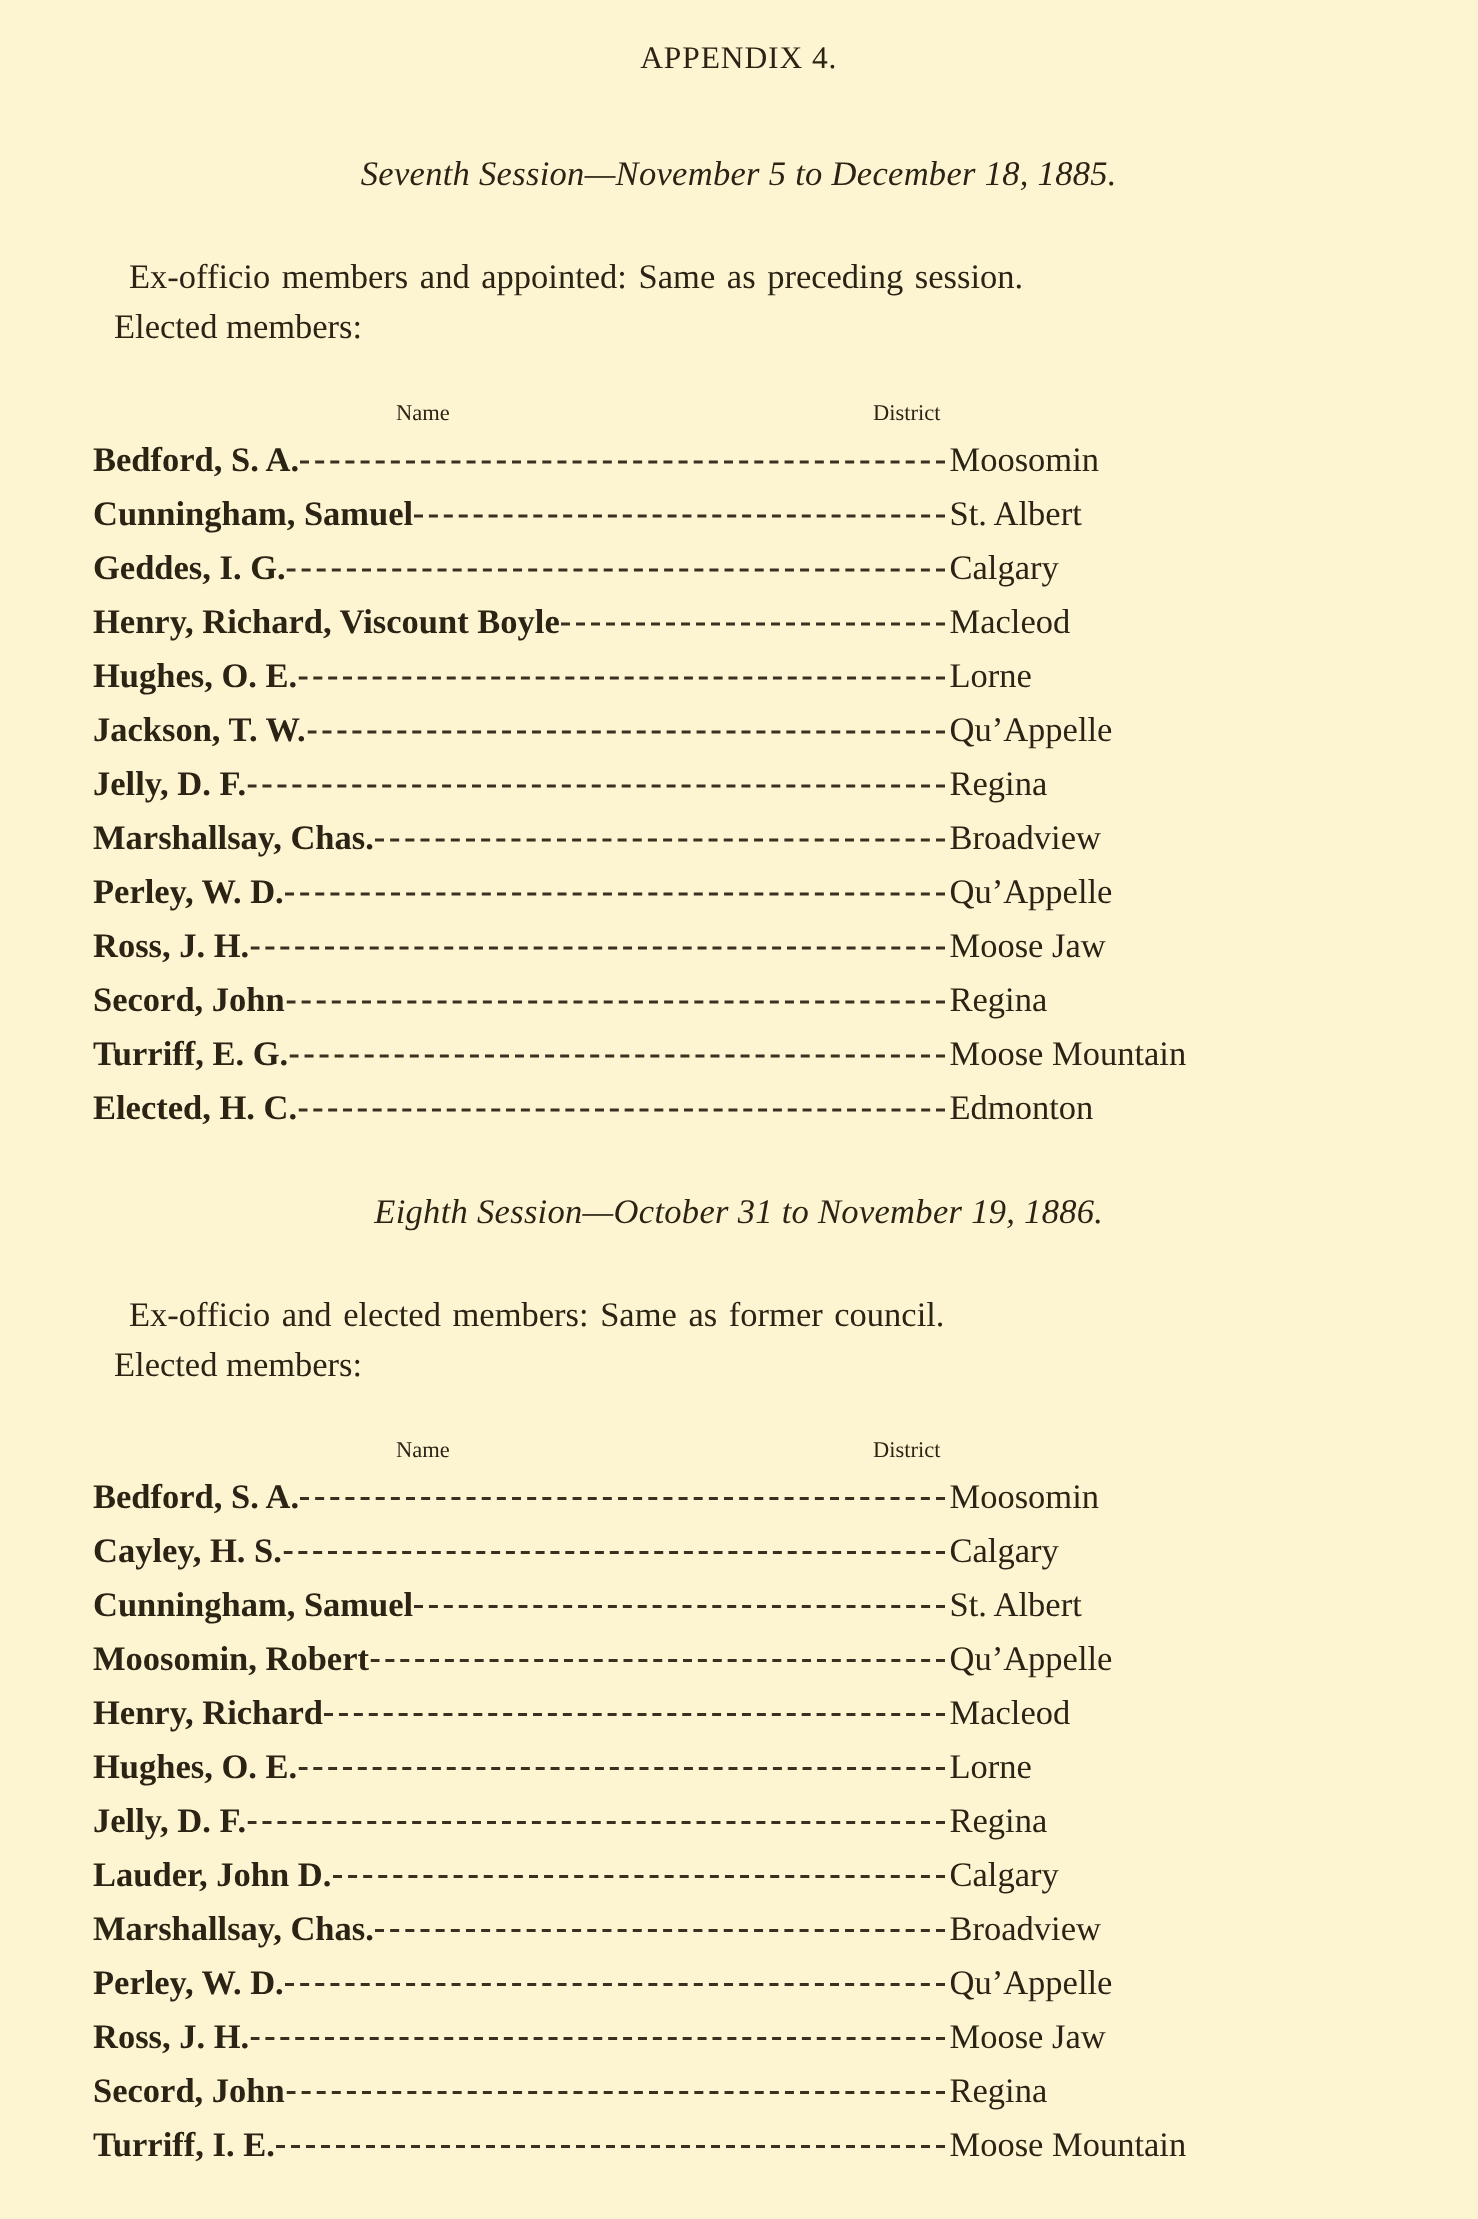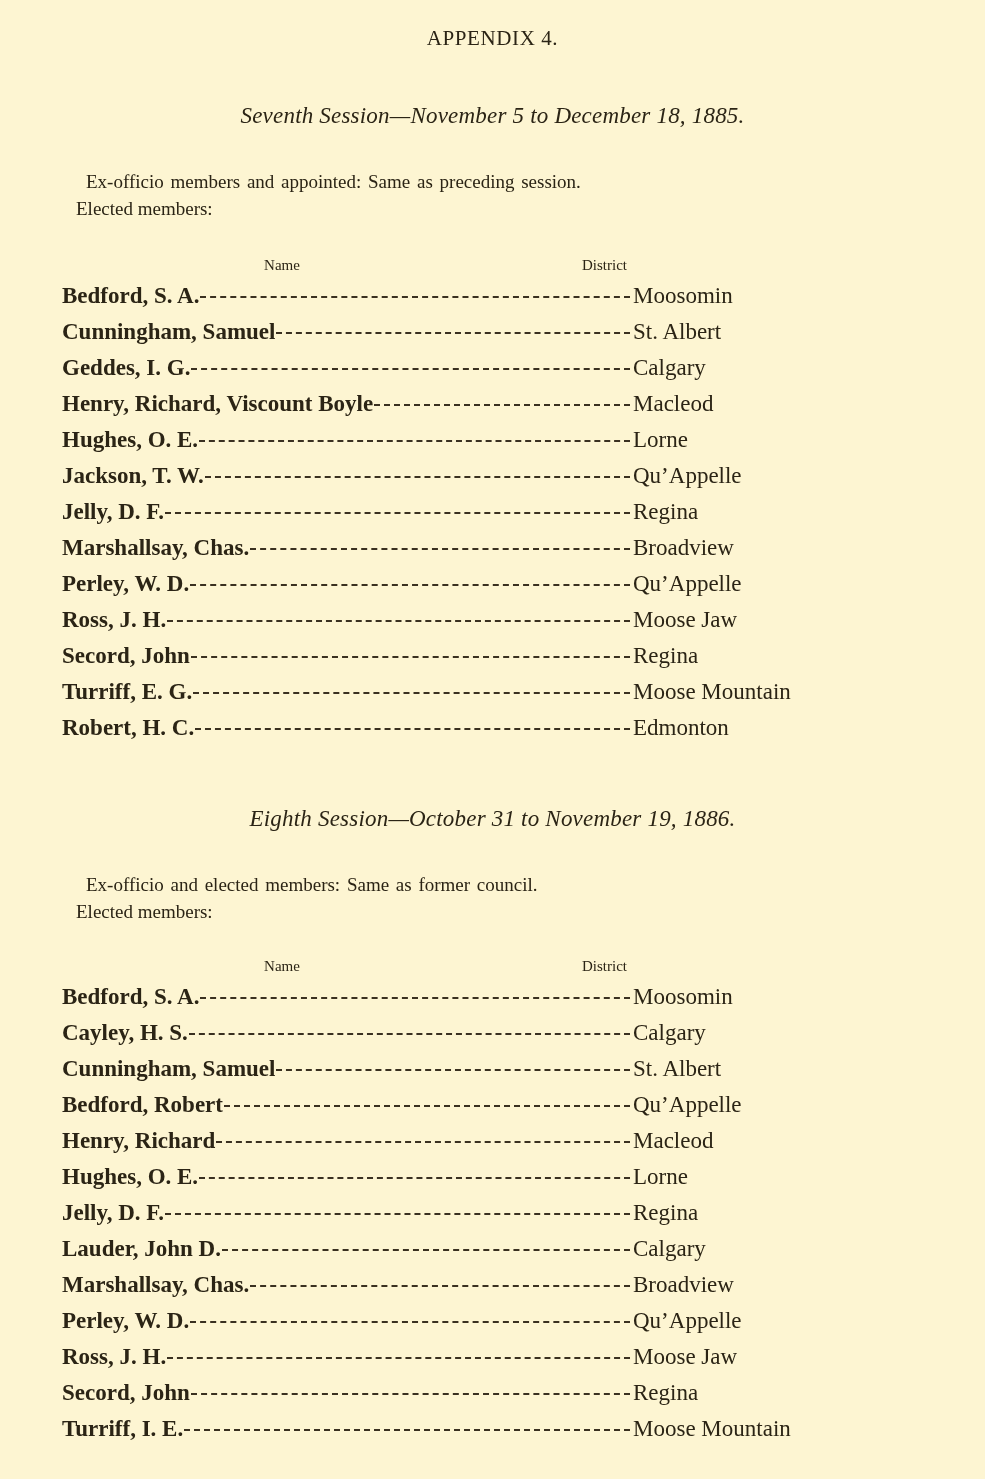"Ex-officio members and appointed: Same" .intro { font-size: 19px -> 23px }
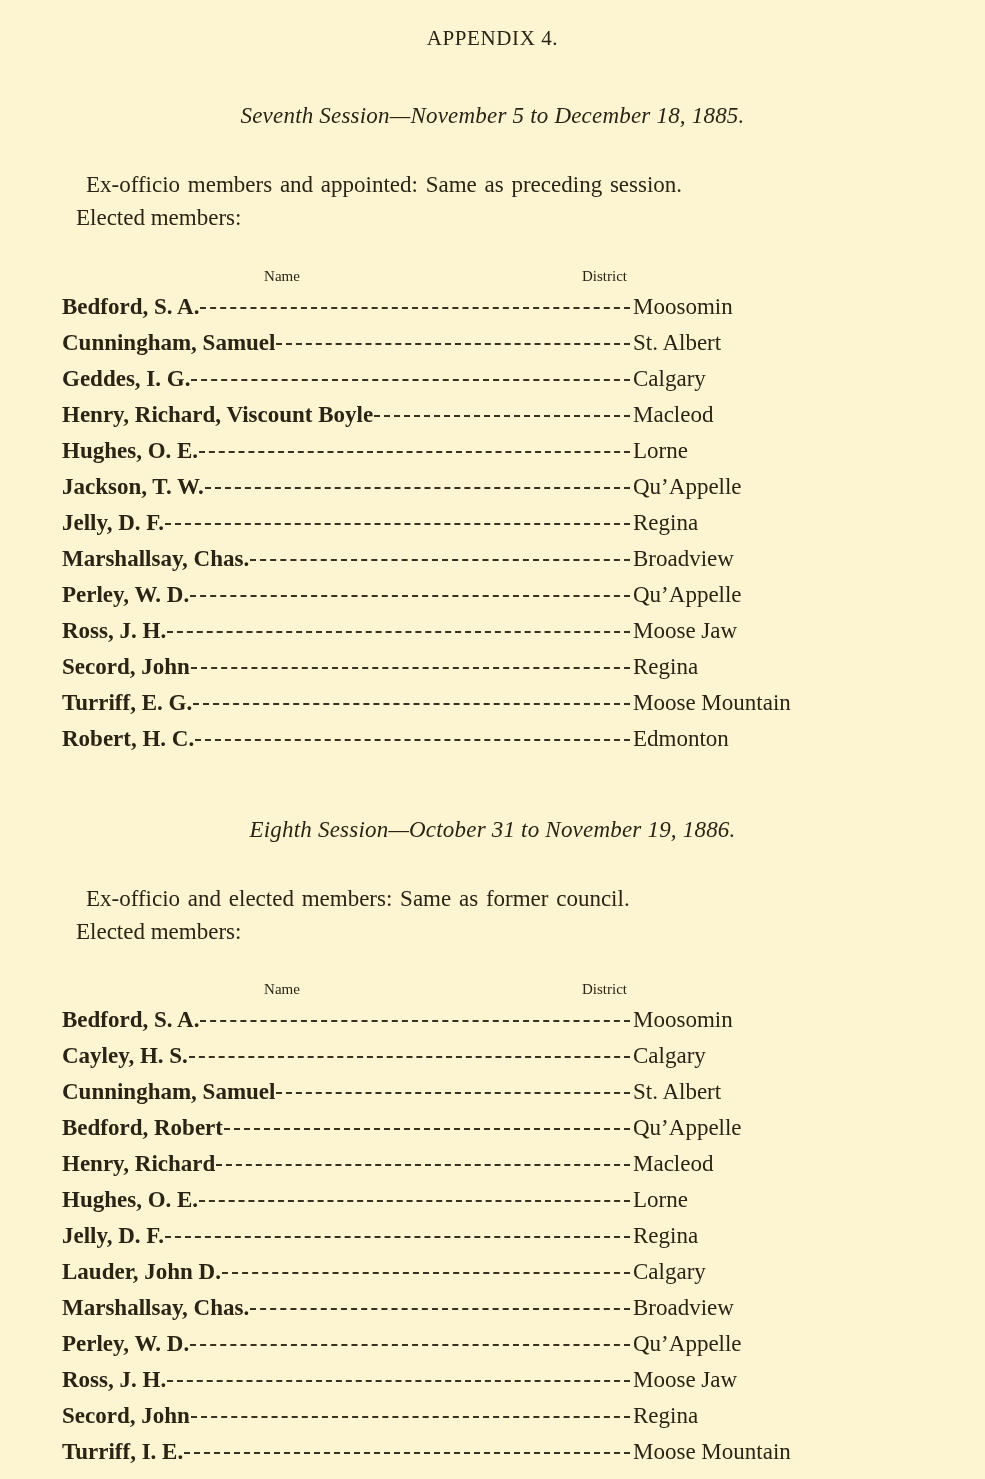"Robert, H. C." span.nm { text: Robert -> Elected }
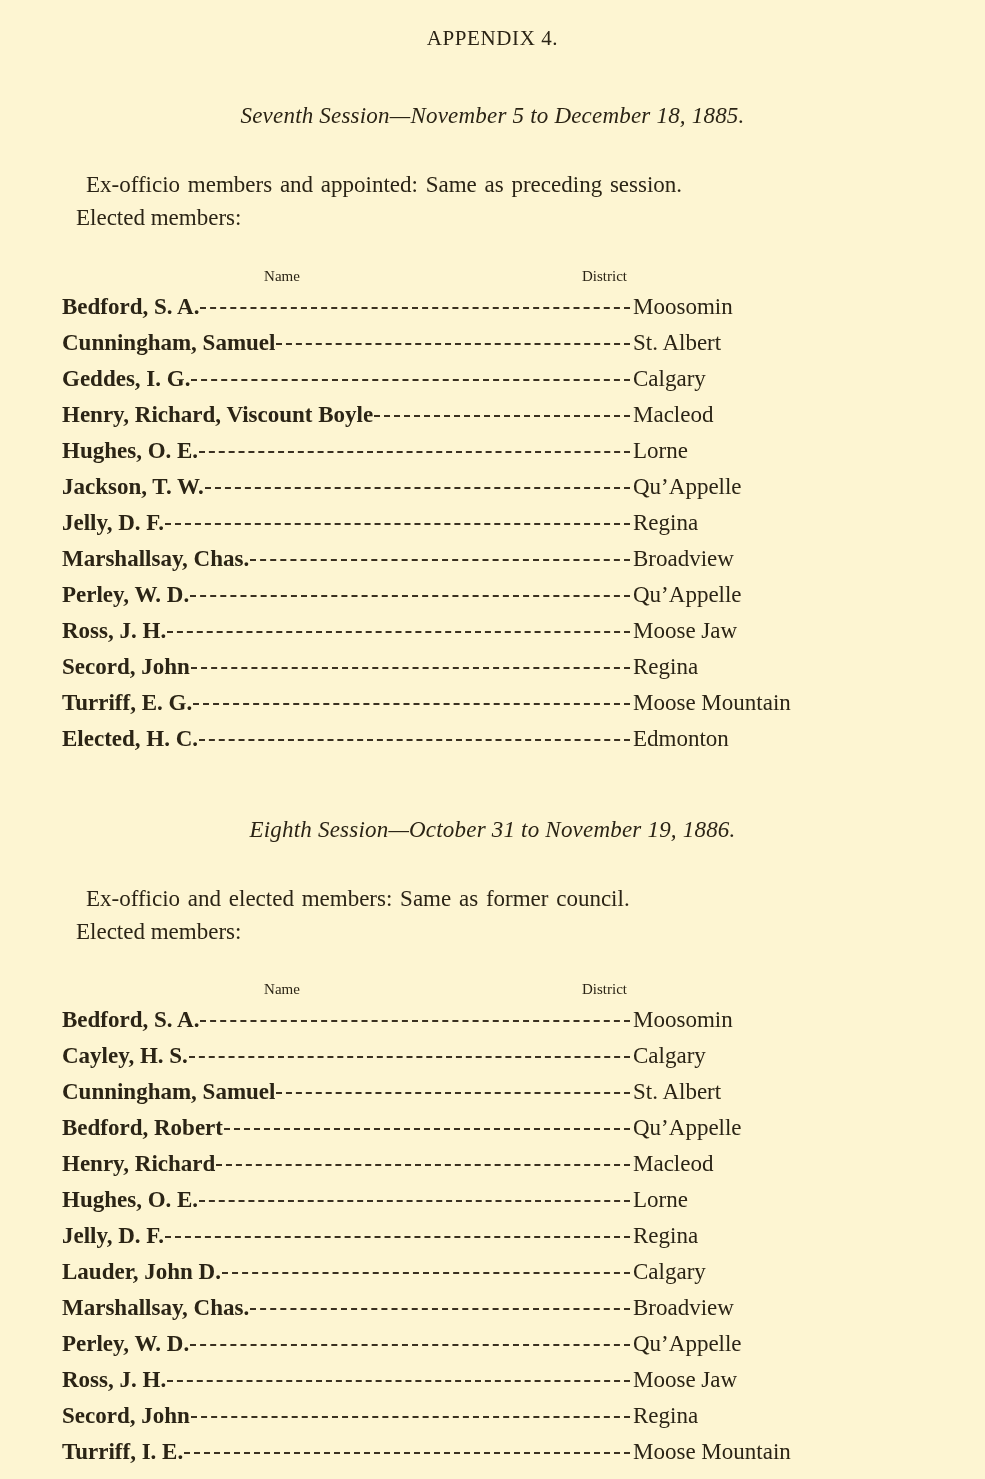"Eighth Session—October 31 to November" .session-heading.second { margin-top: 58px -> 36px }
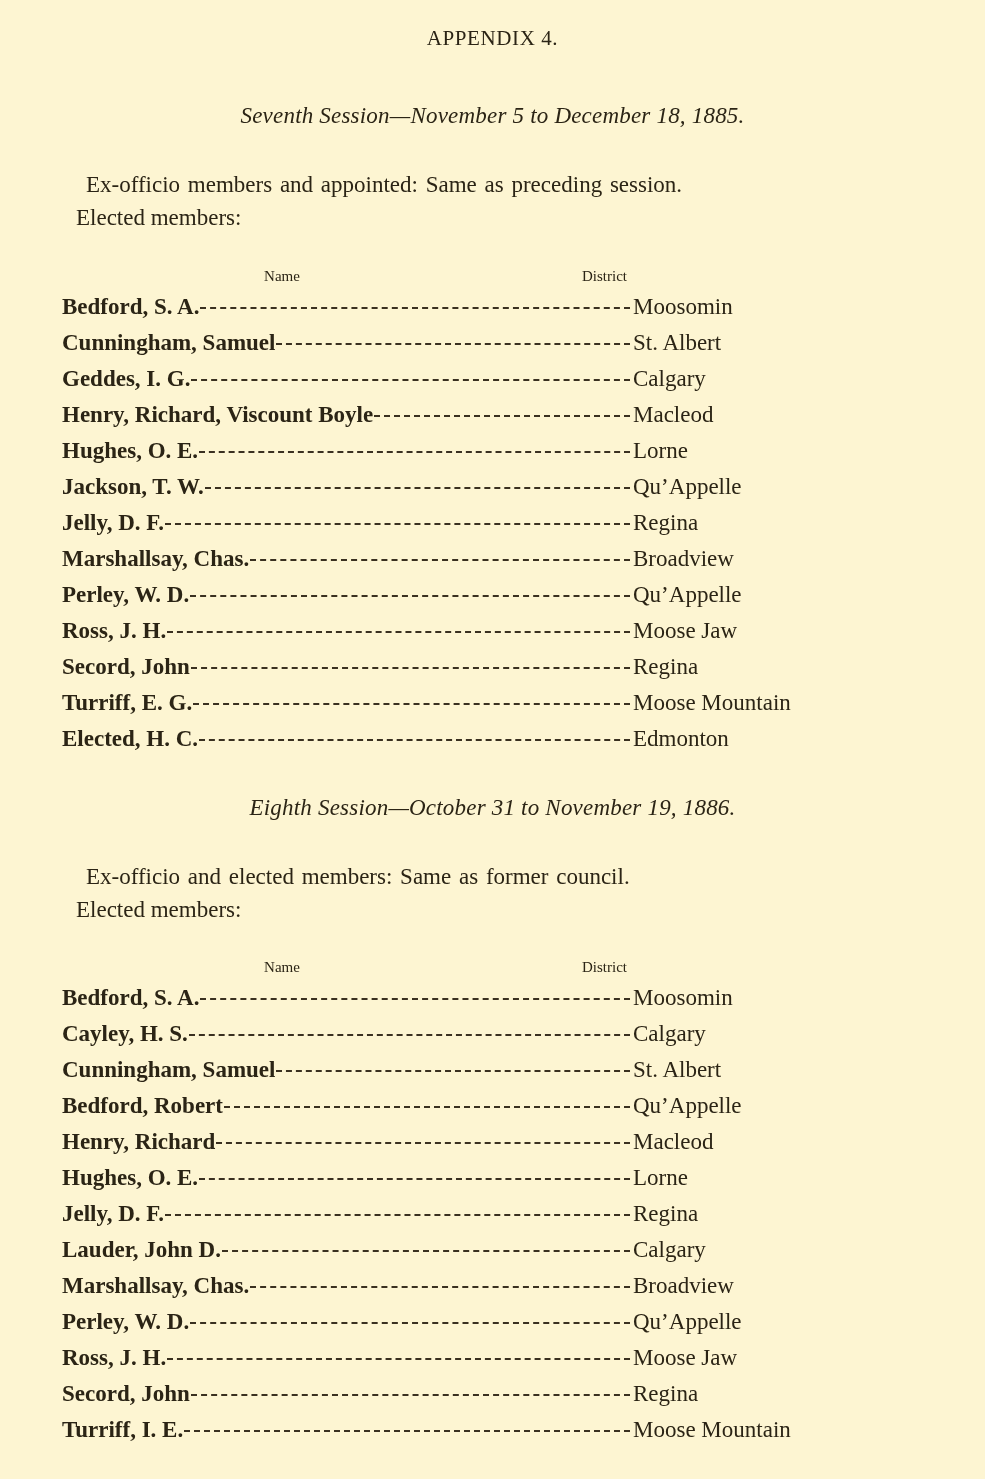"Bedford, Robert" span.nm { text: Bedford -> Moosomin }
